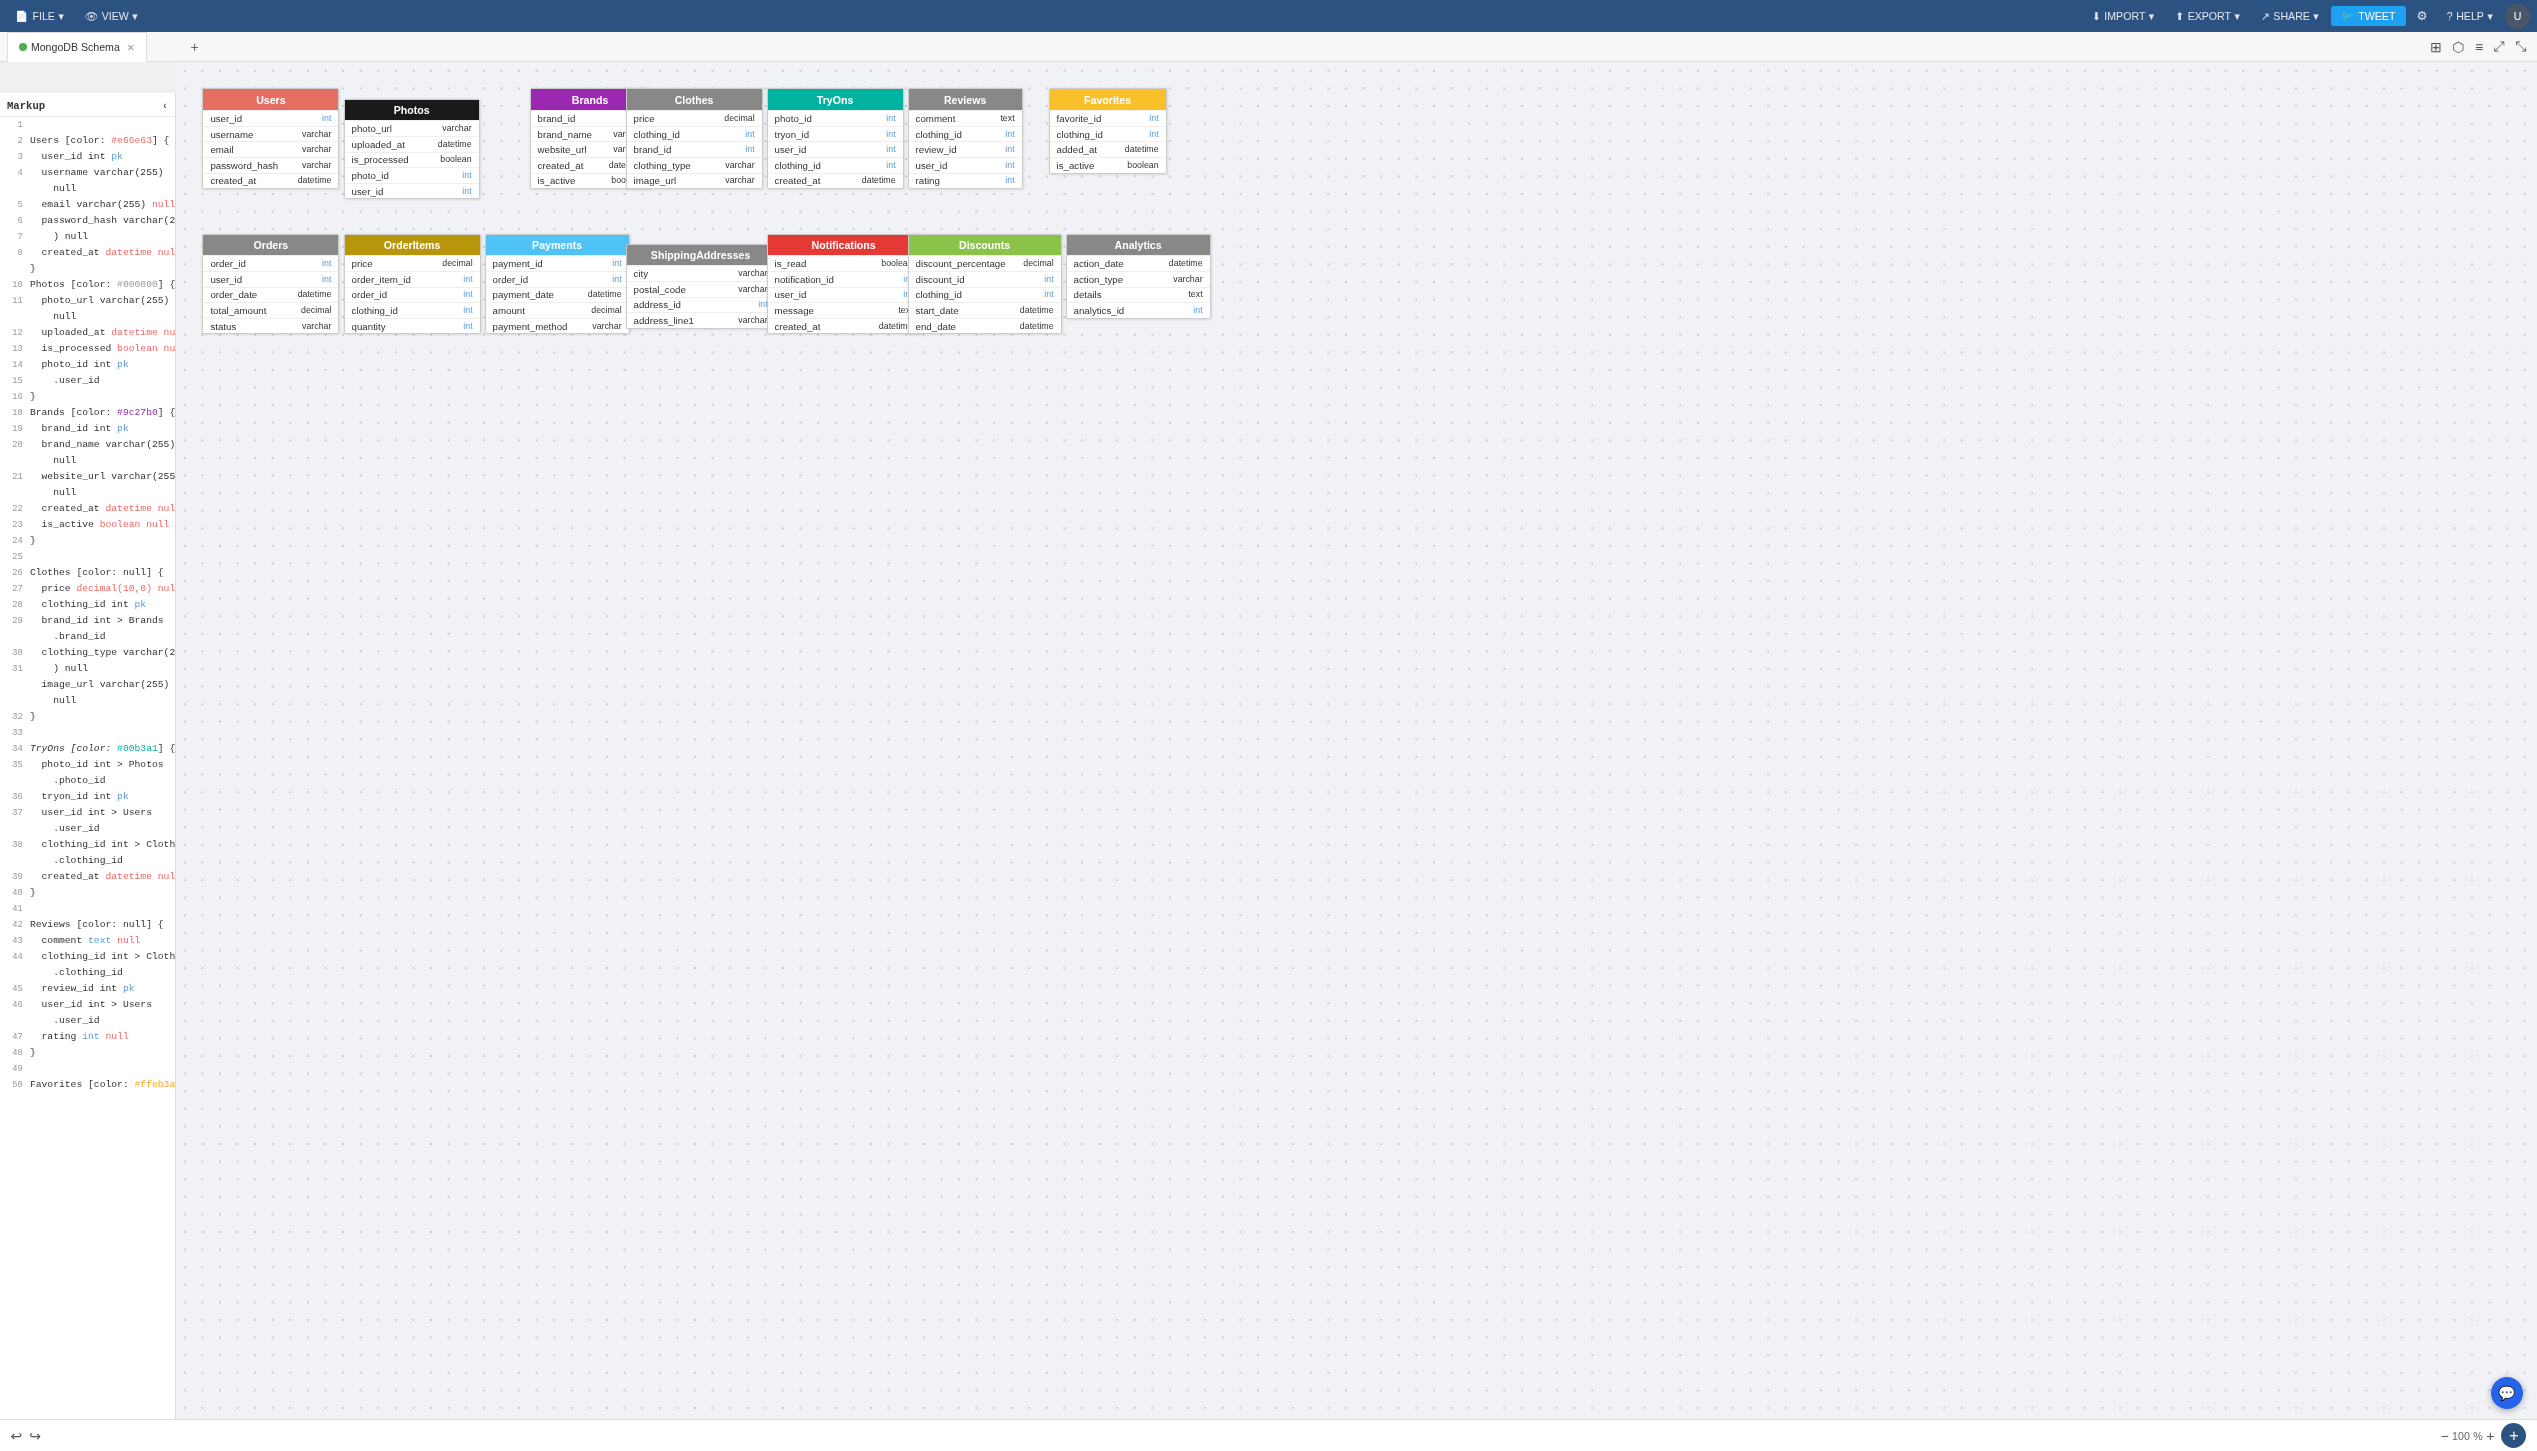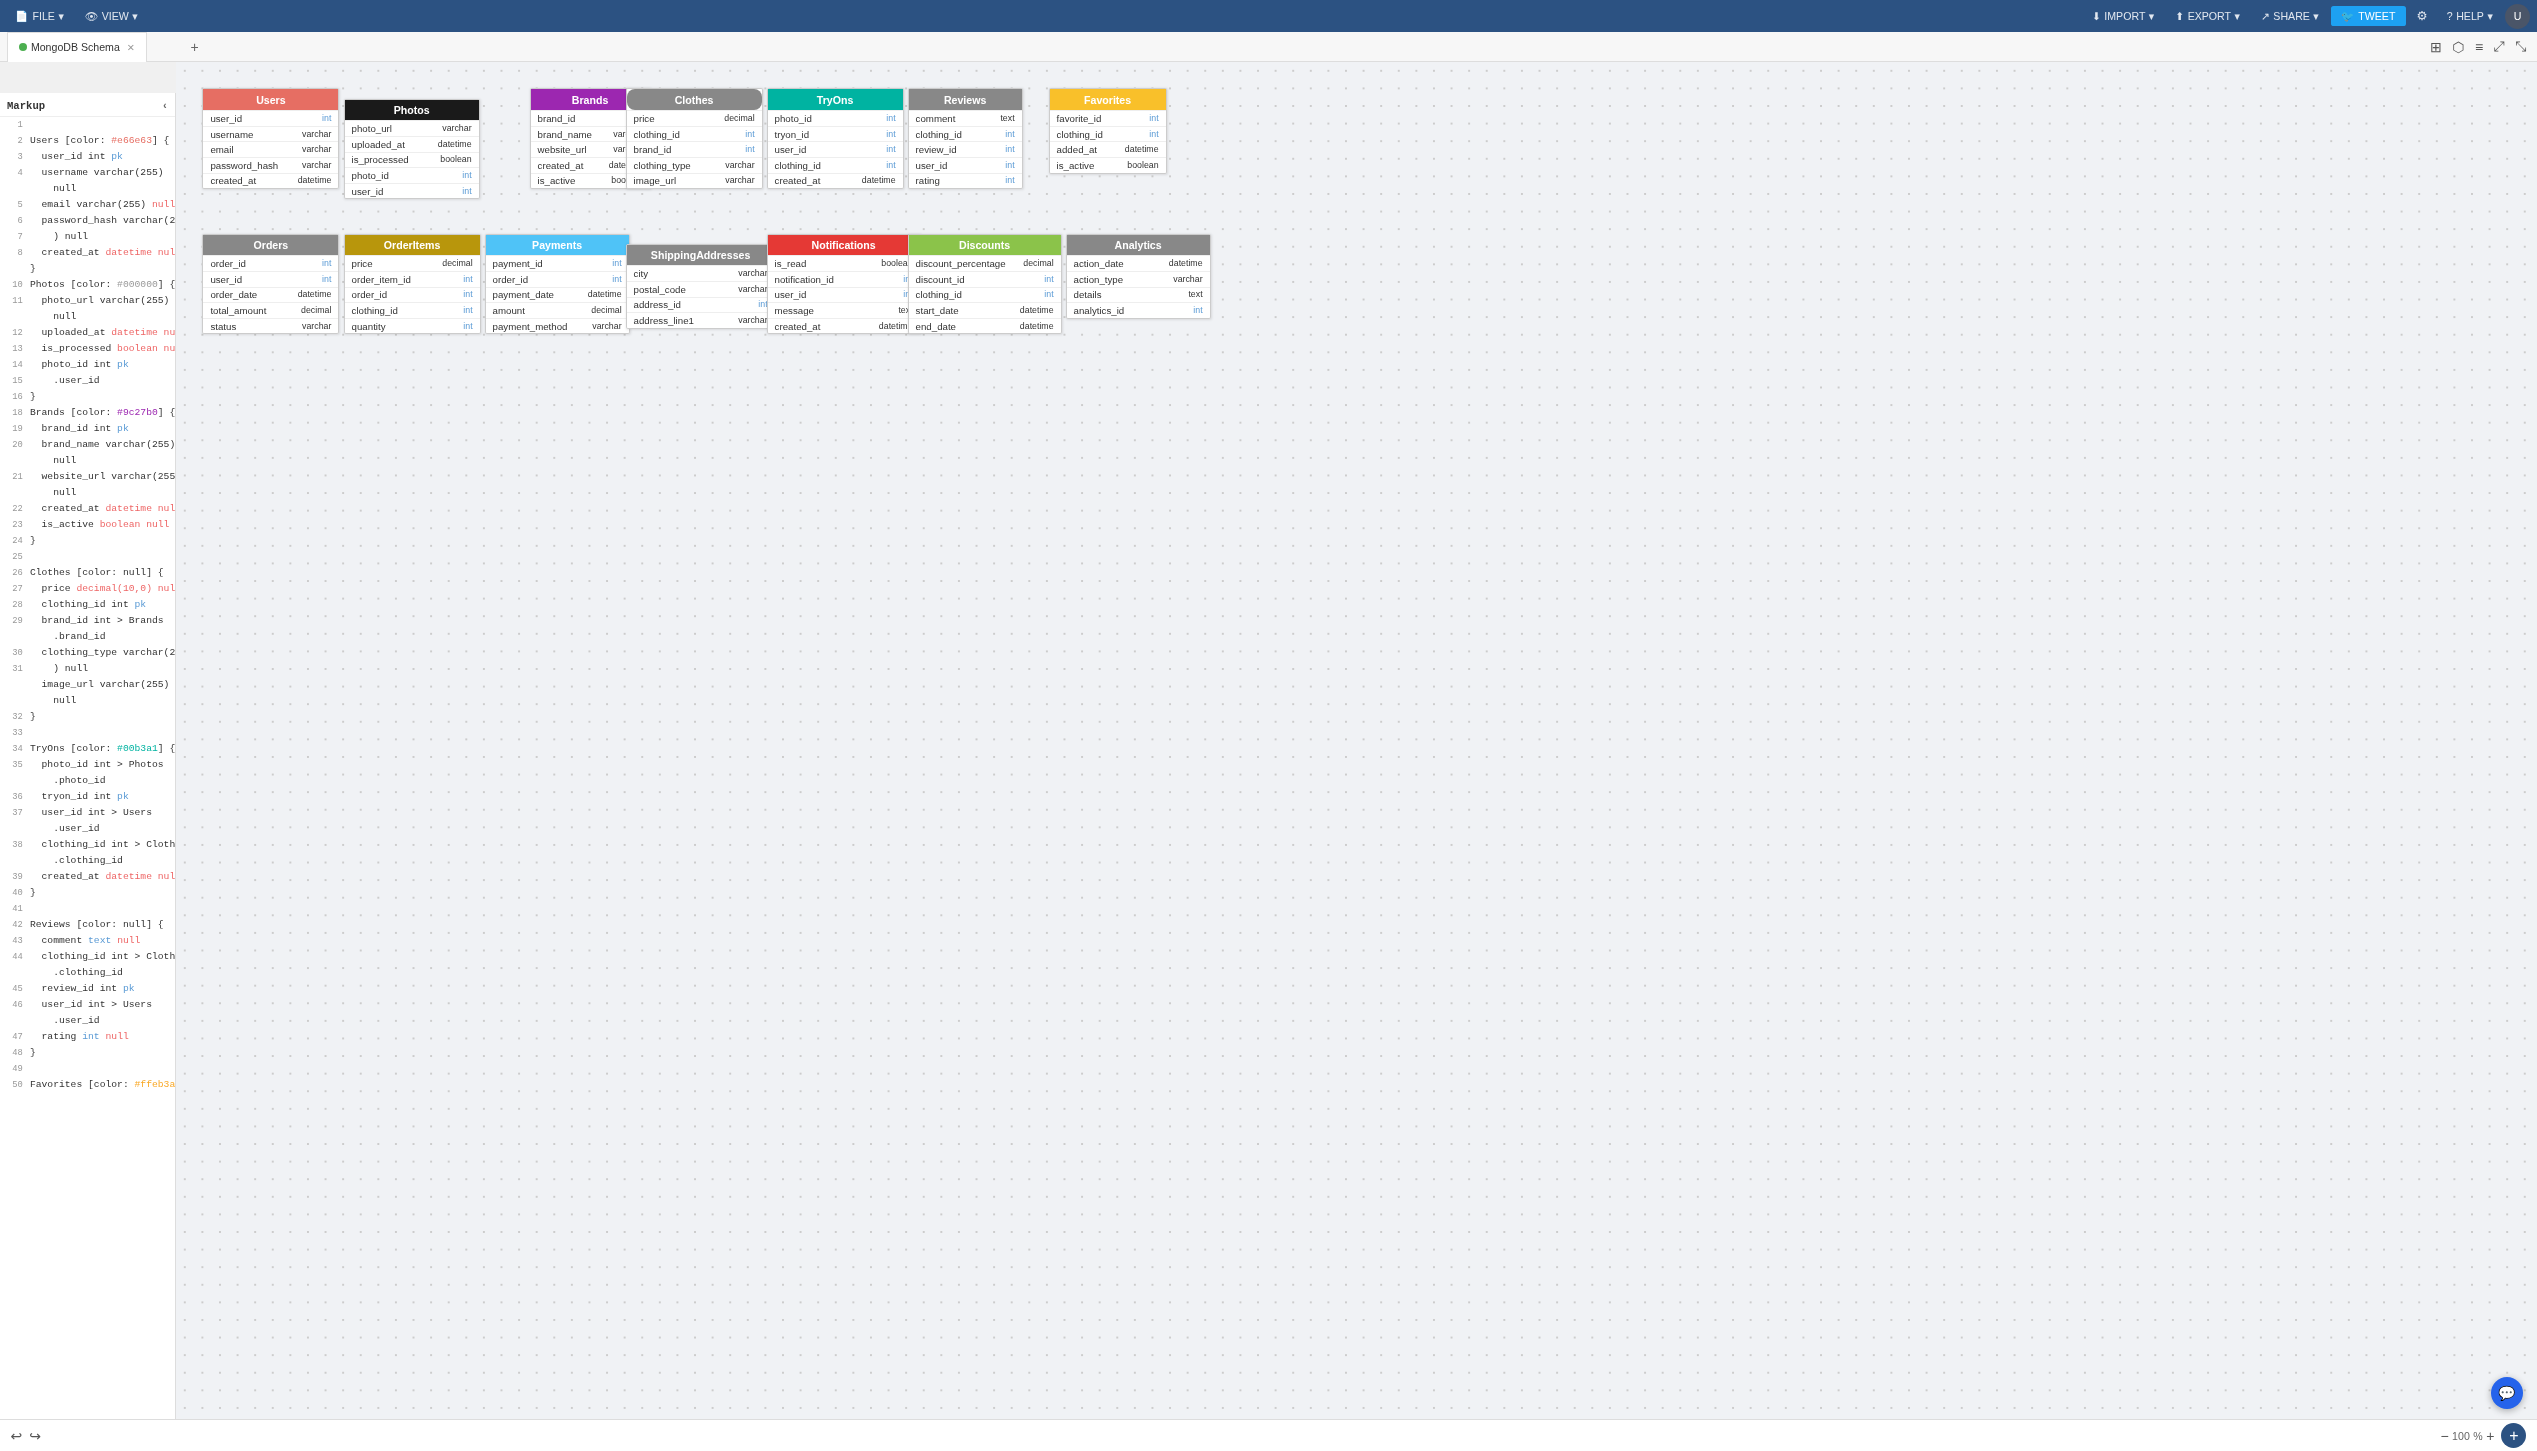"Clothes" div.db-table-header { border-radius: 8px -> none }
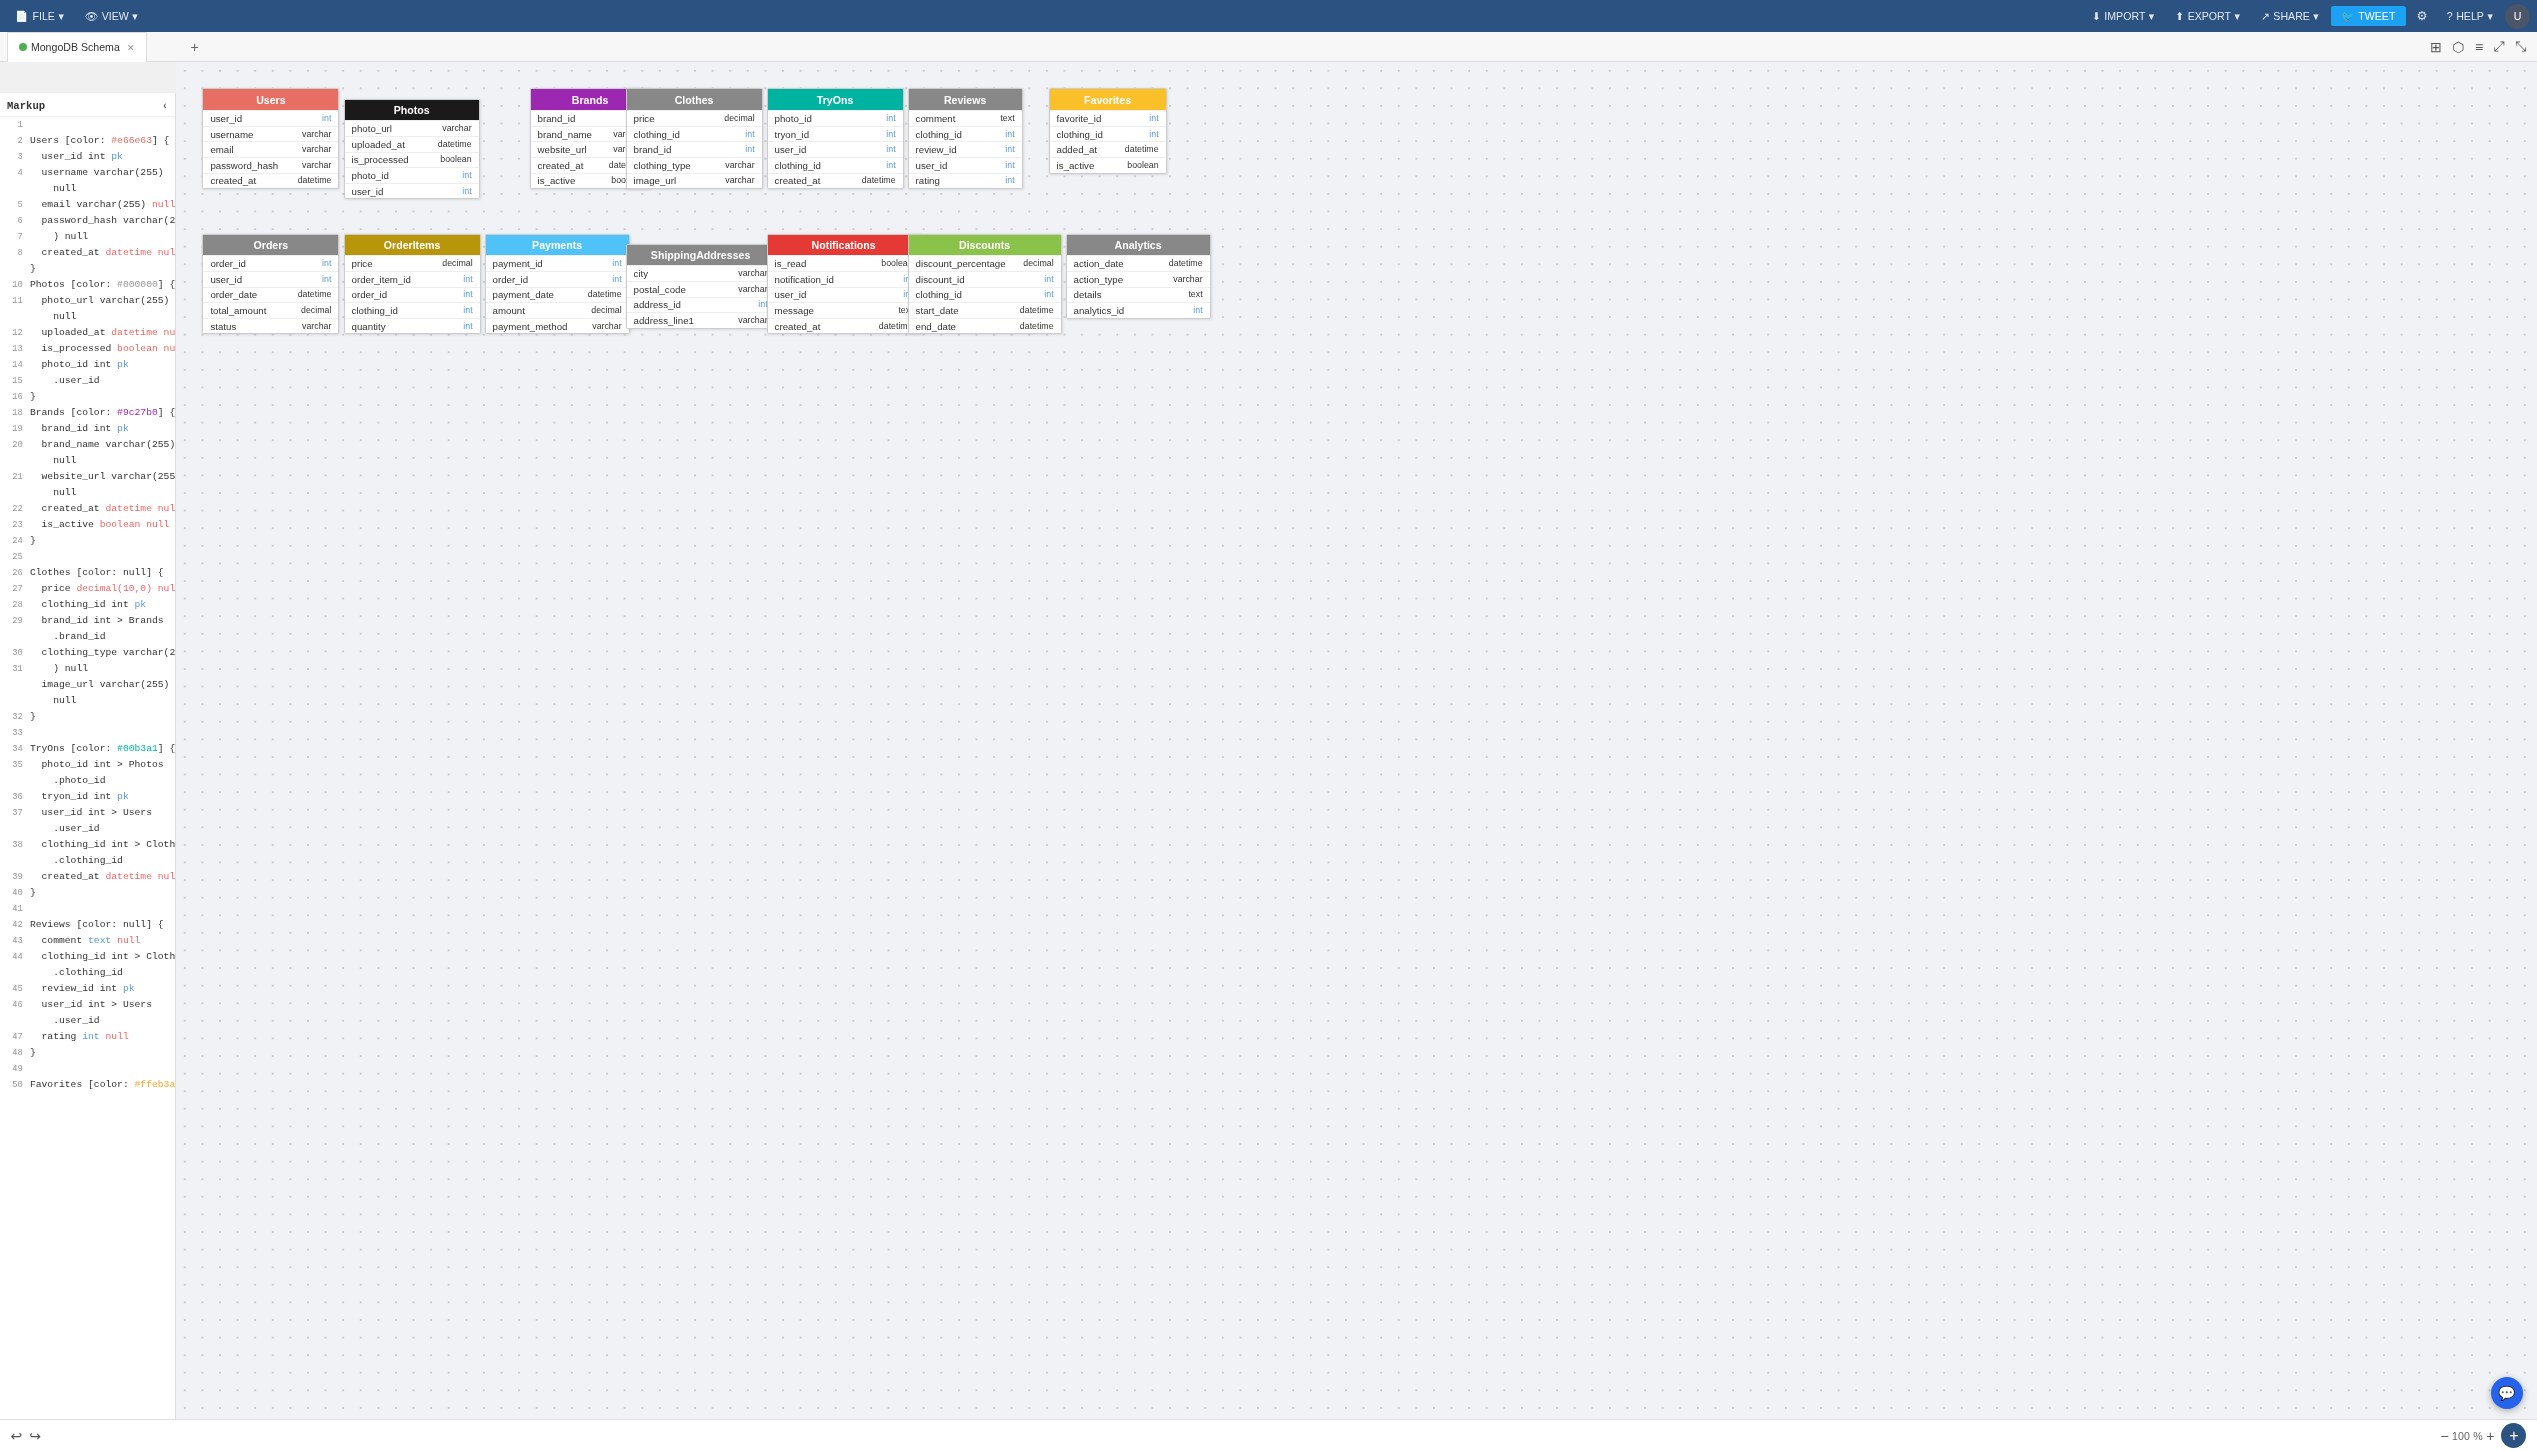"TryOns [color:" span { font-style: none -> italic }
